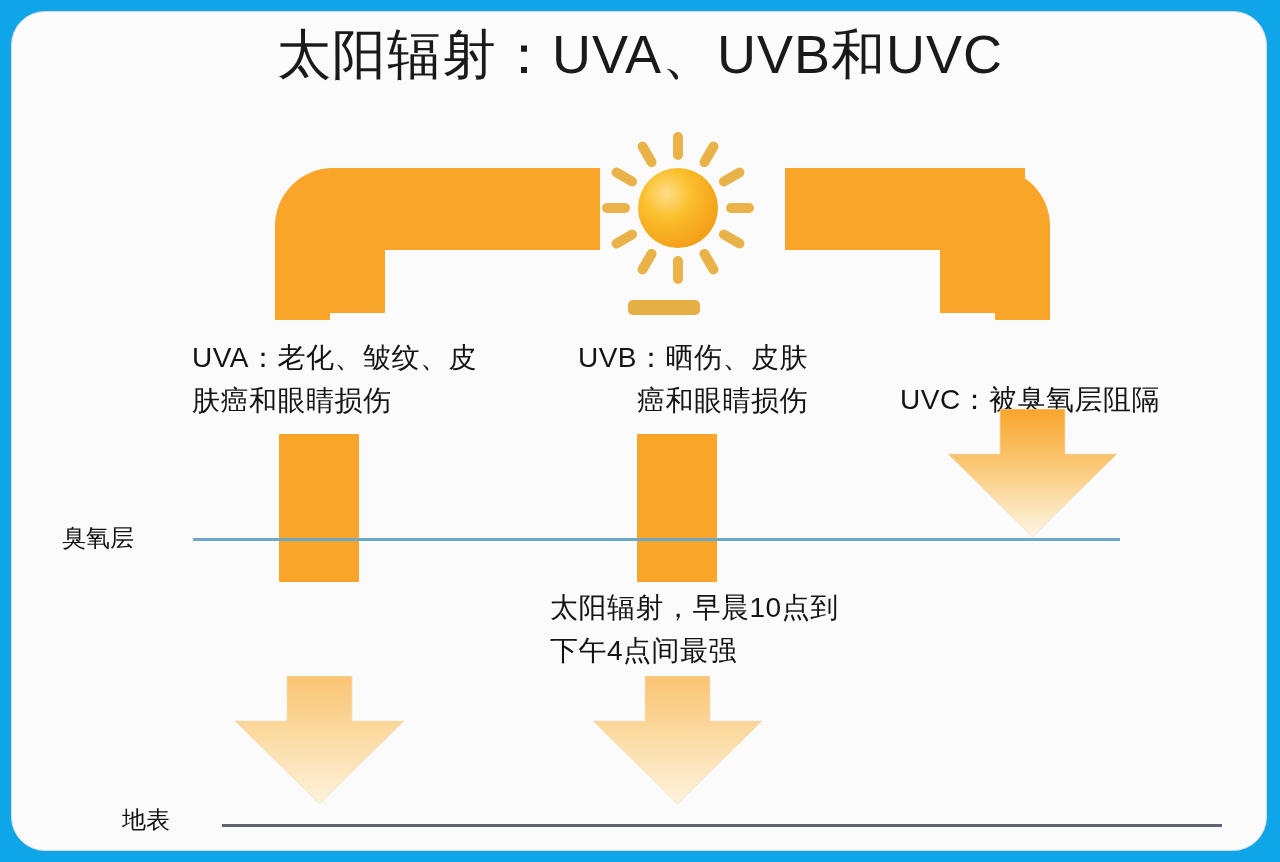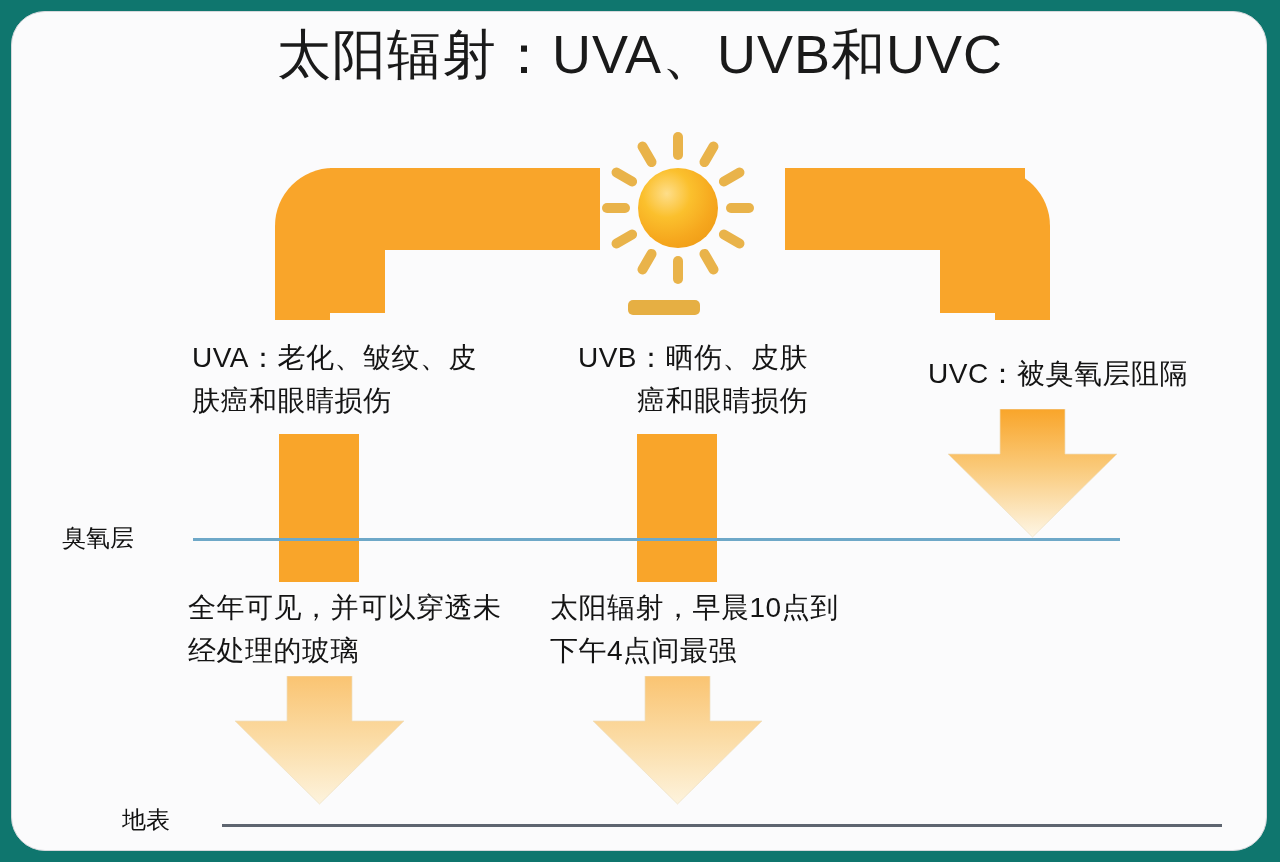"太阳辐射：UVA、UVB和UVC" #page { background: #0f766e -> #0ea5e9 }
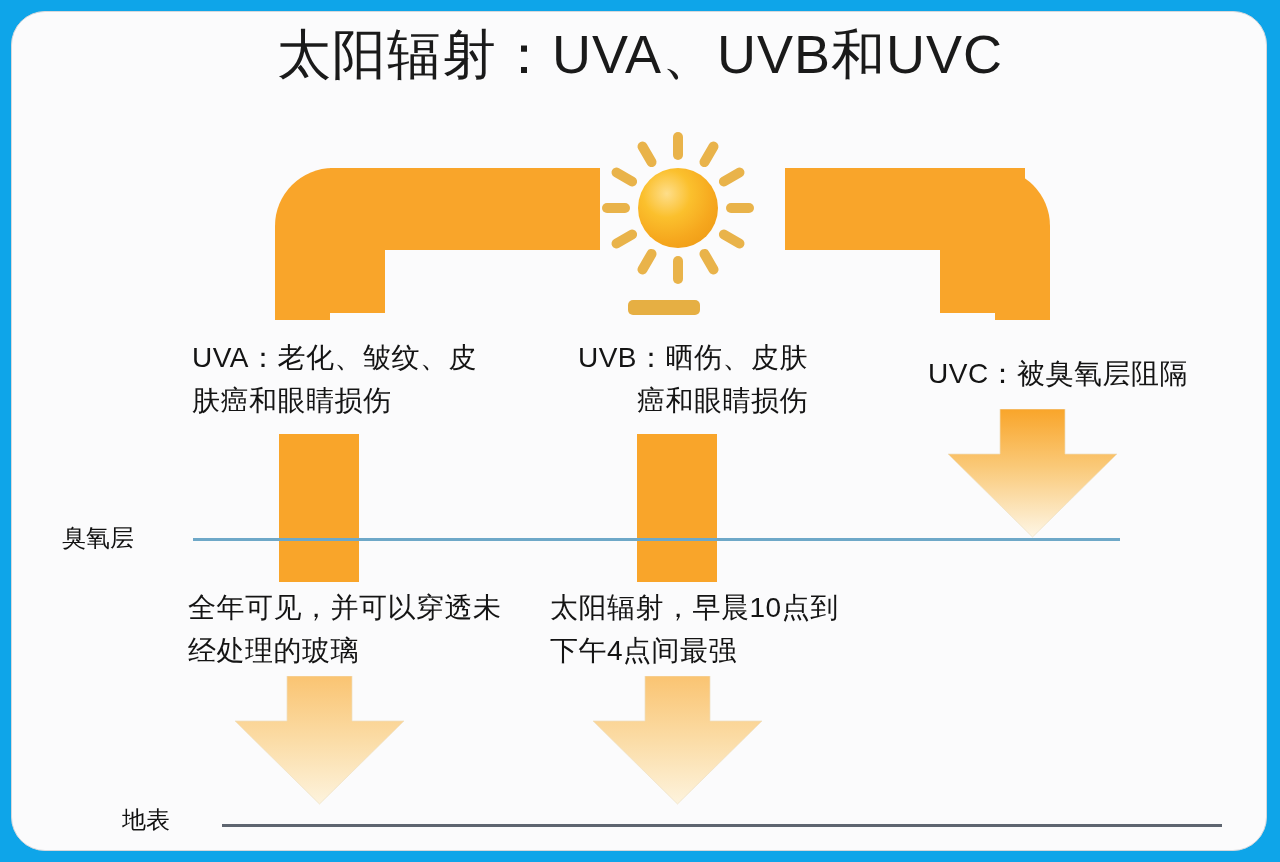"UVC：被臭氧层阻隔" #label-uvc { margin-left: 28px -> none; top: 352px -> 378px }
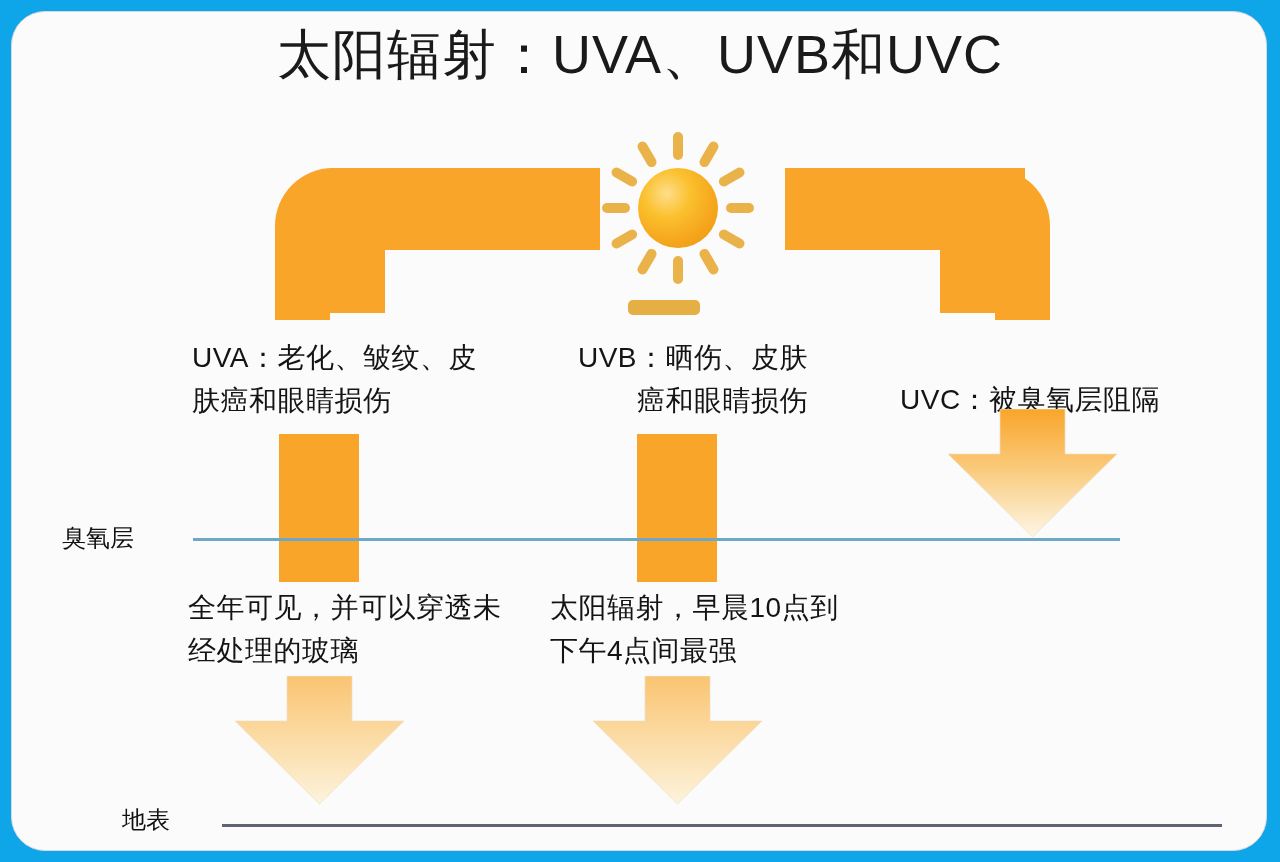"全年可见，并可以穿透未经处理的玻璃" div.label { html: <div>全年可见，并可以穿透未经处理的玻璃</div> -> none }
